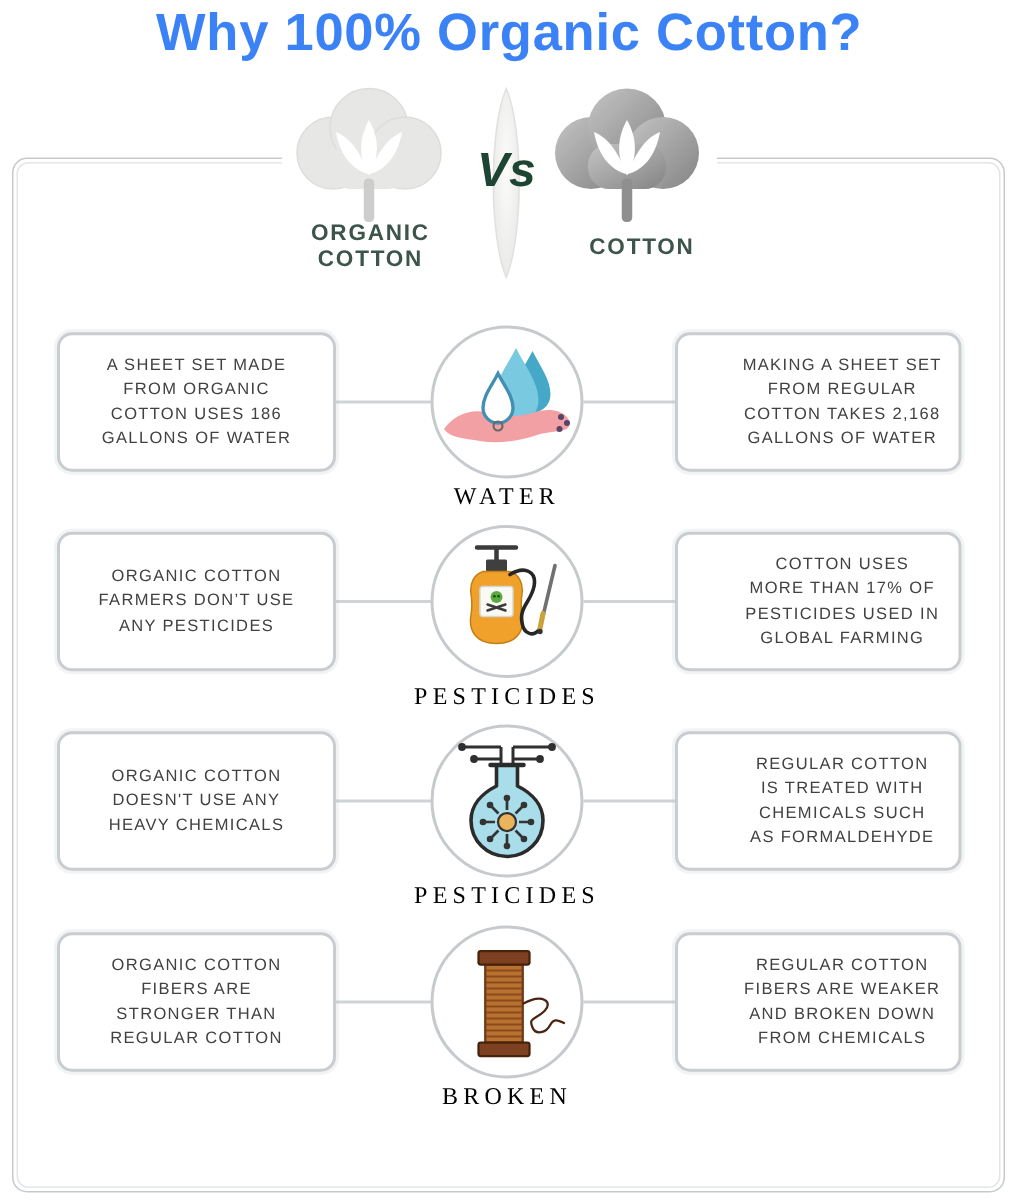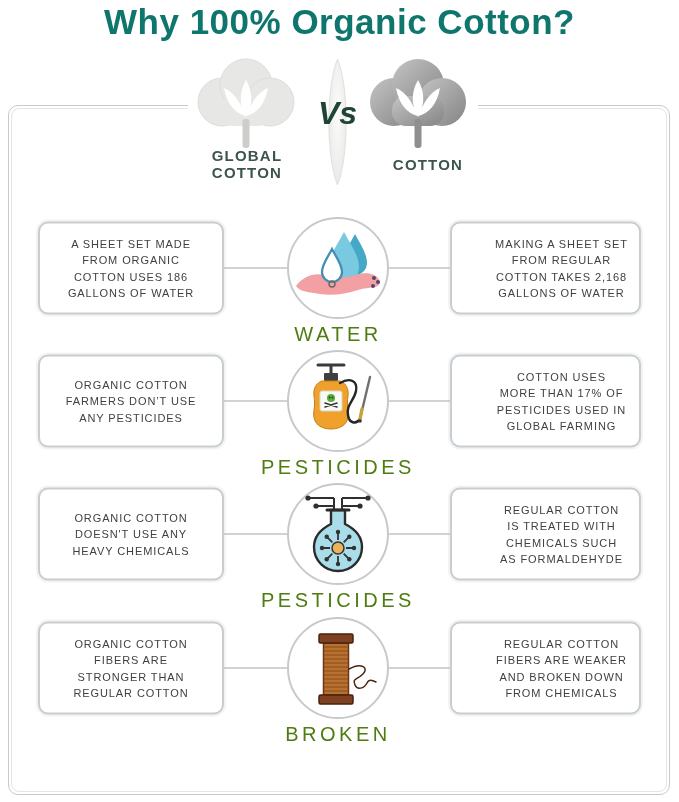"Why 100% Organic Cotton?" .title { color: #0f766e -> #3b82f6 }
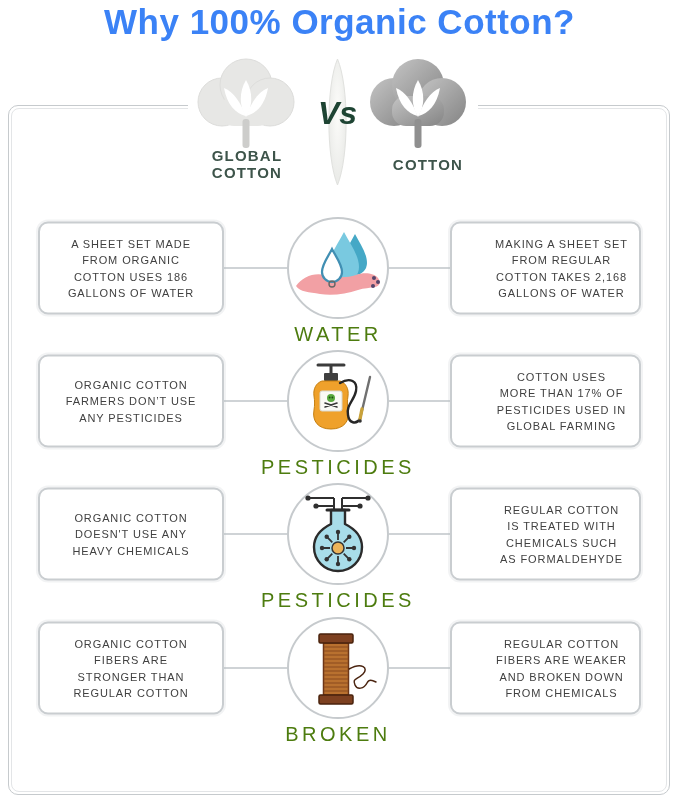"GLOBAL" div.hlabel { text: GLOBAL -> ORGANIC }
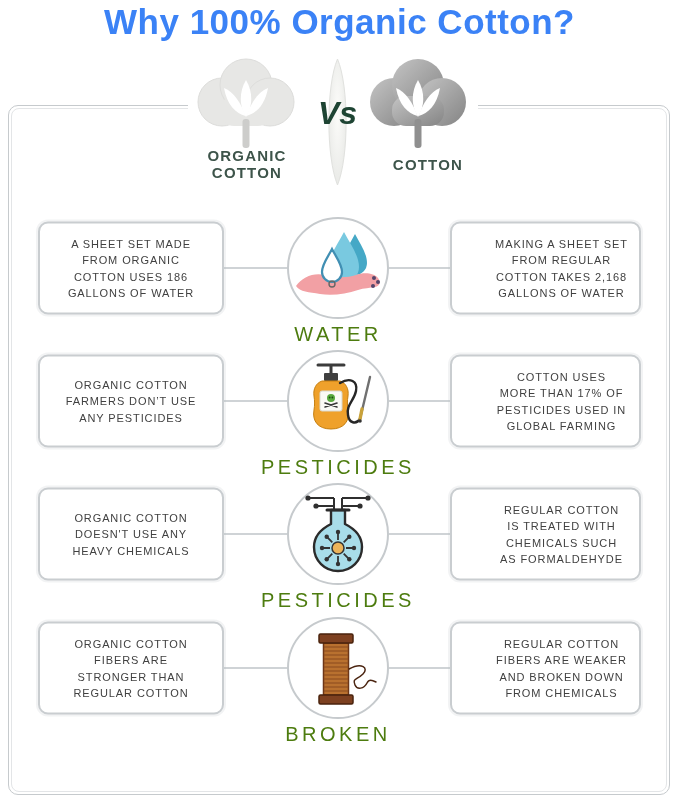"WATER" .category { color: #4d7c0f -> #000000; font-family: none -> Liberation Serif, serif; font-size: 20px -> 16px }
